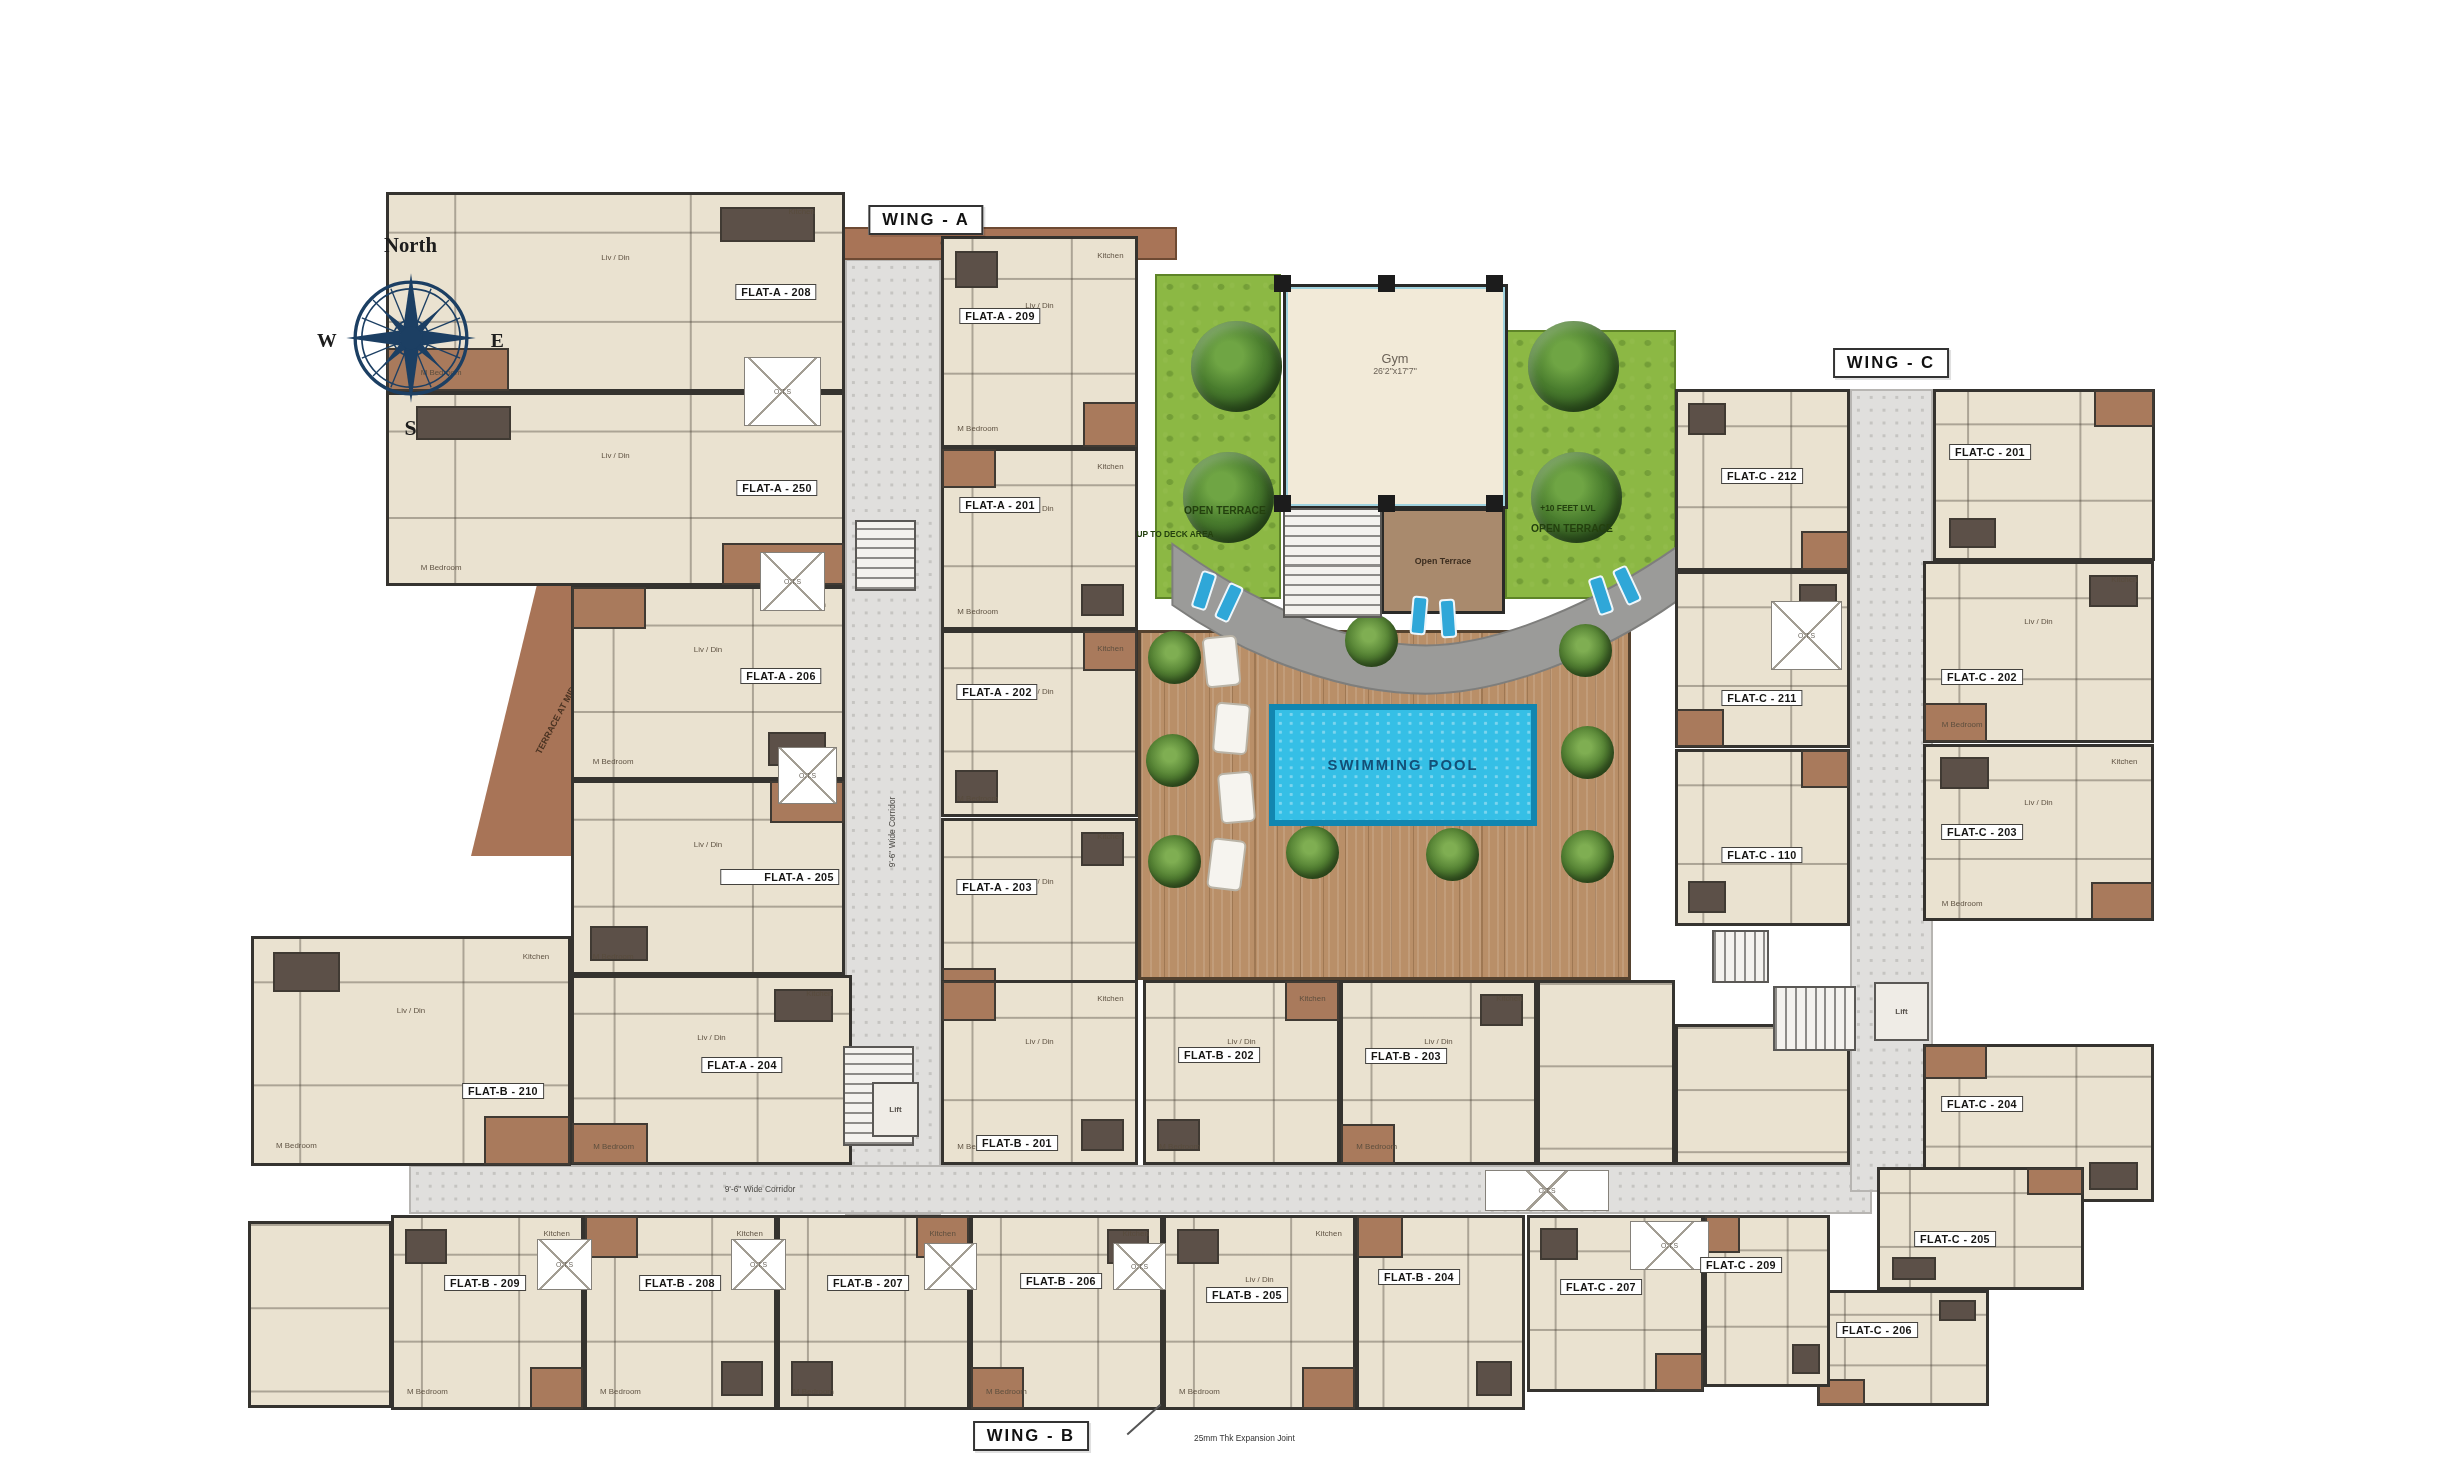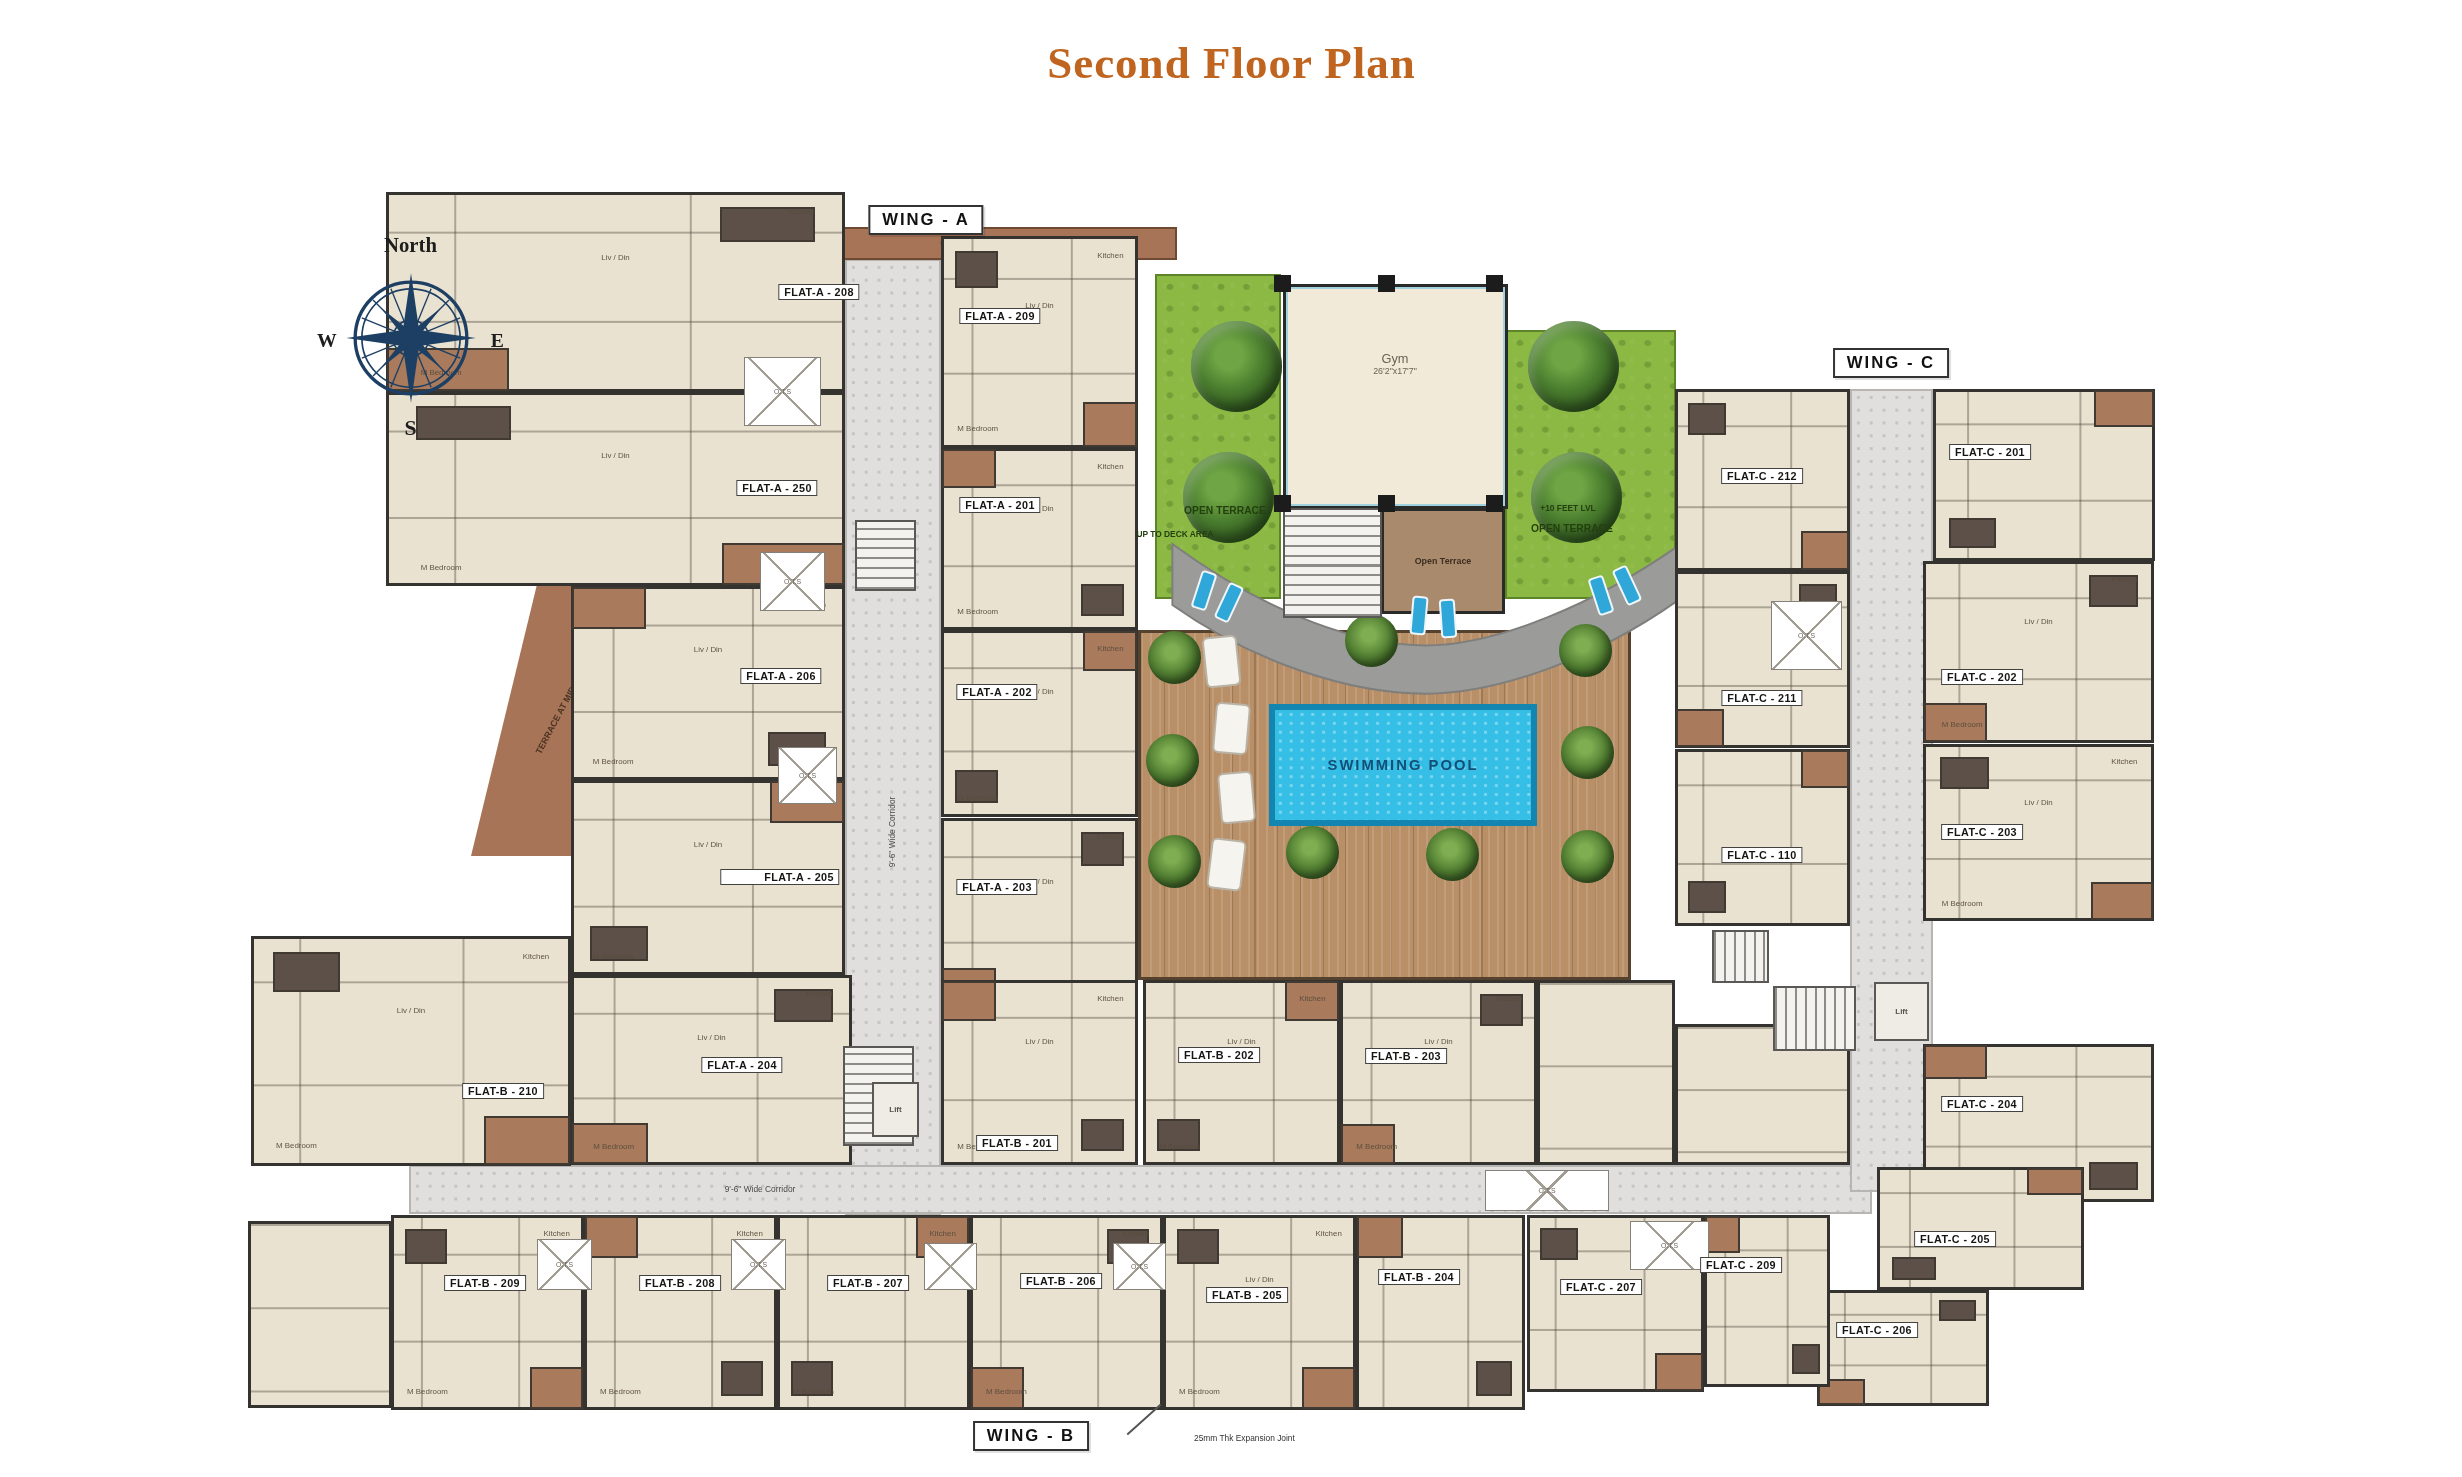"Second Floor Plan" div.abs { html: <div>Second Floor Plan</div> -> none }
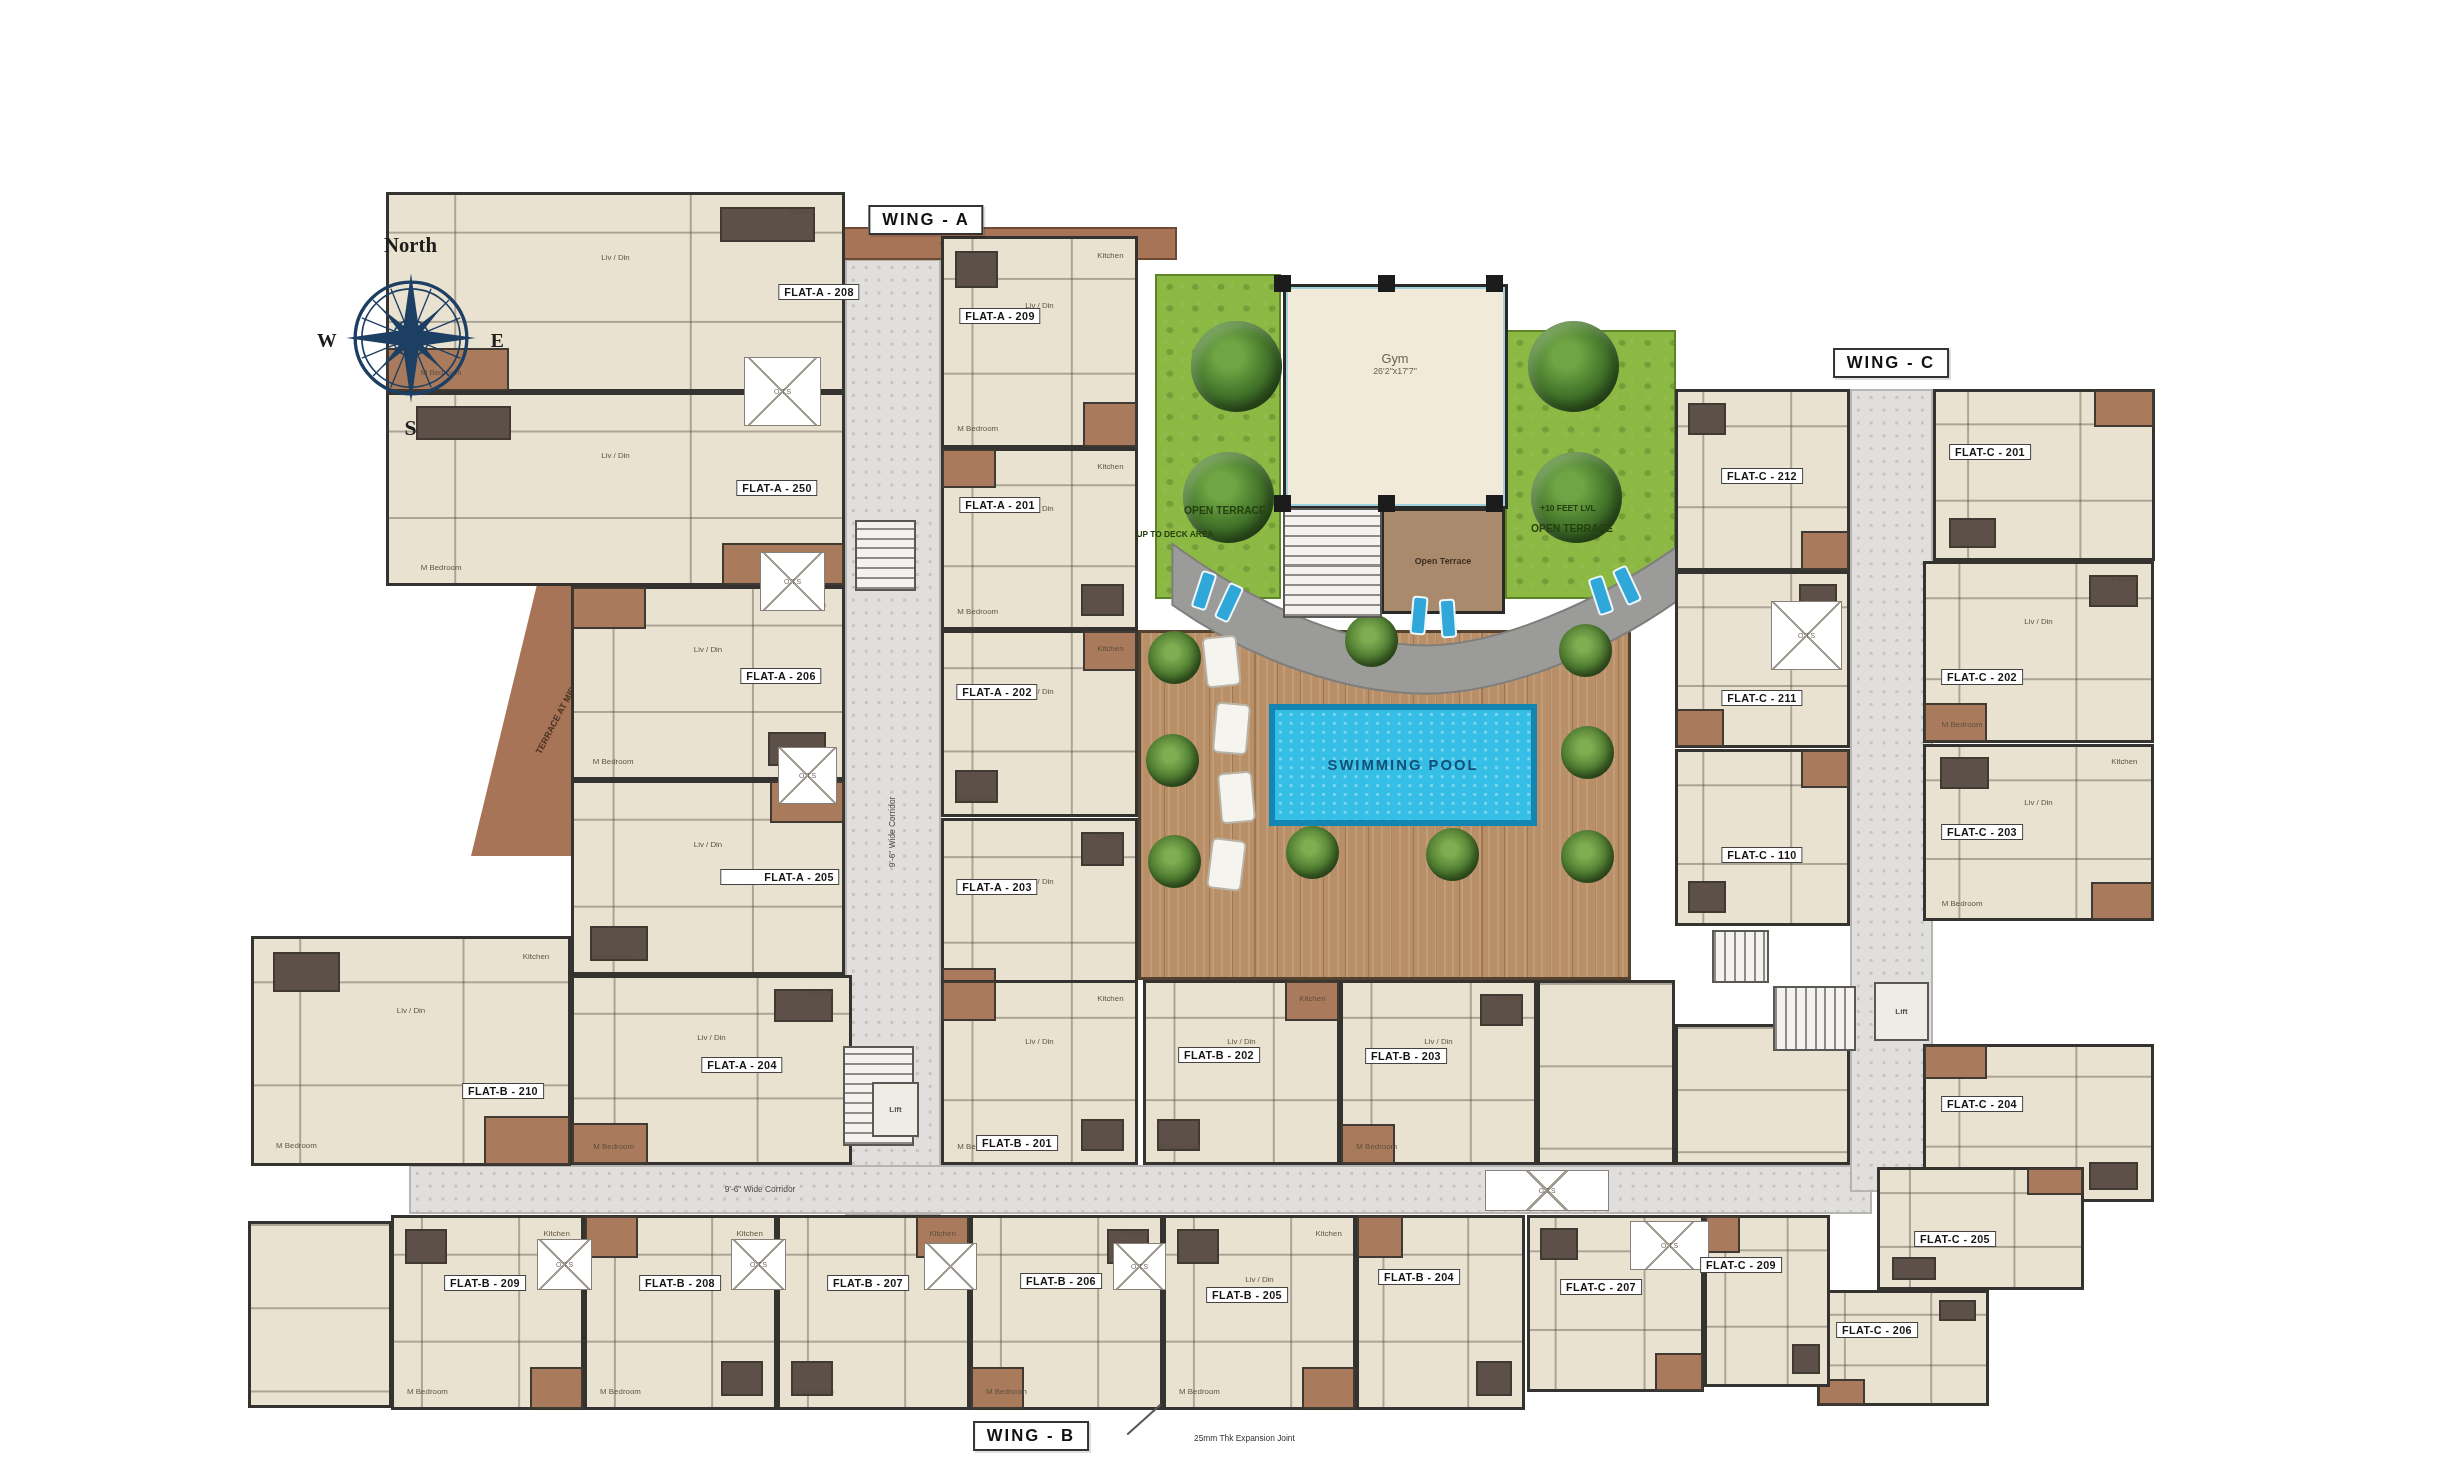"FLAT-A - 208" div.flat-label { margin-left: 43px -> none }
